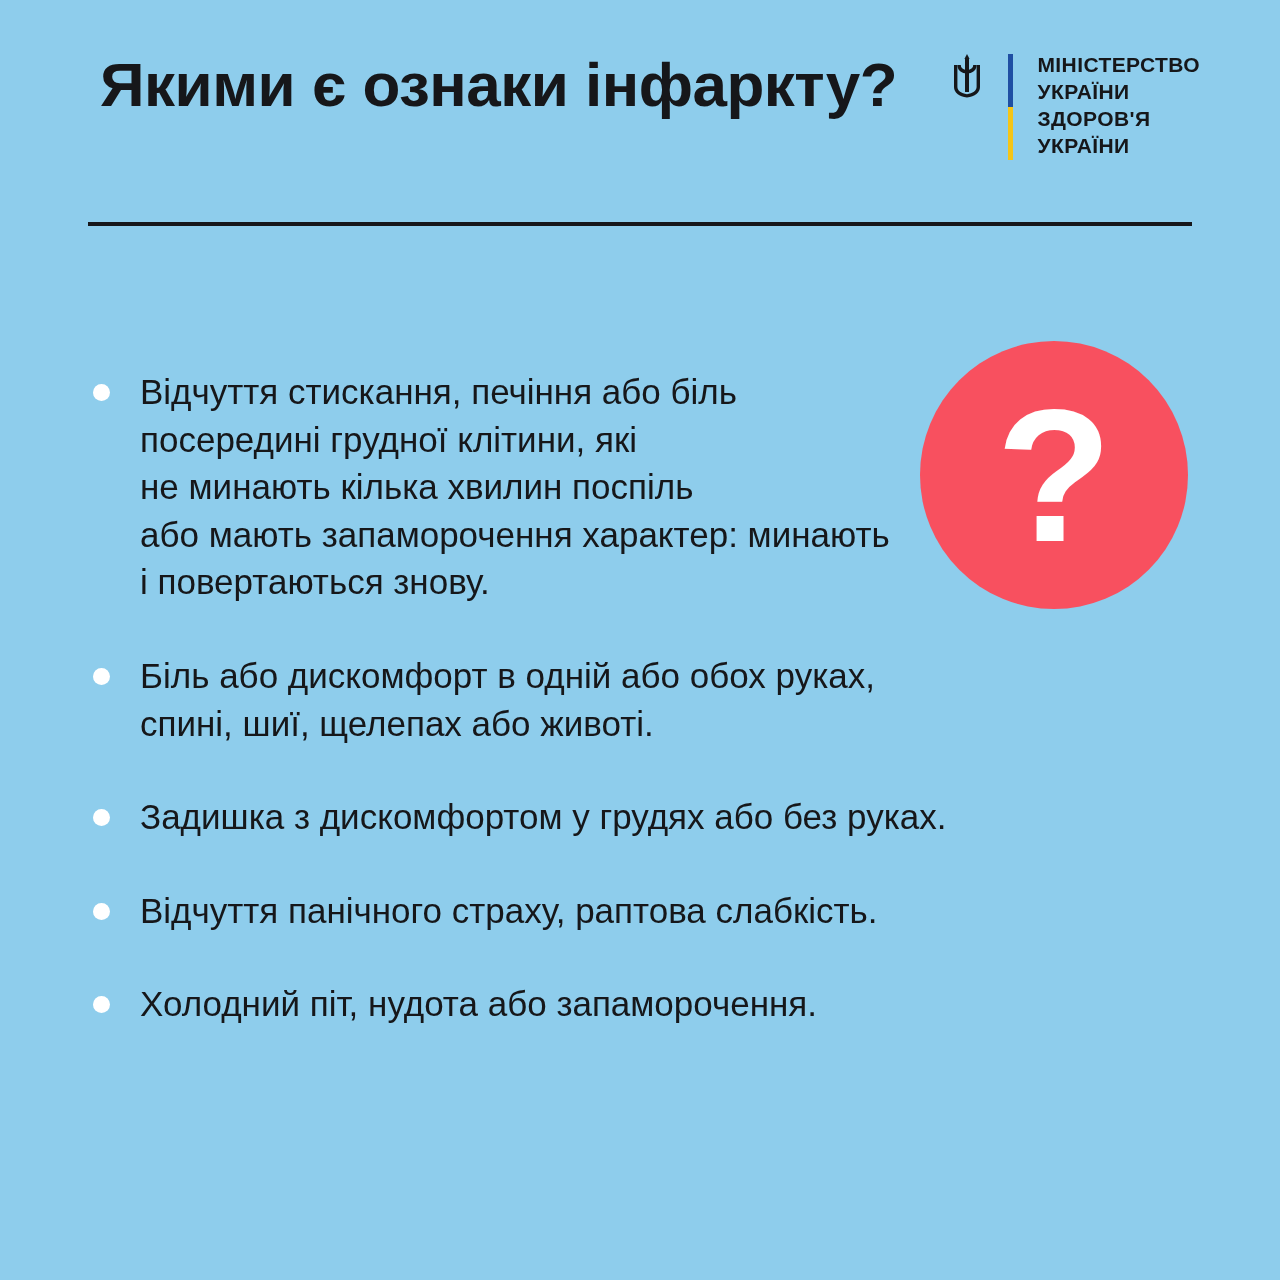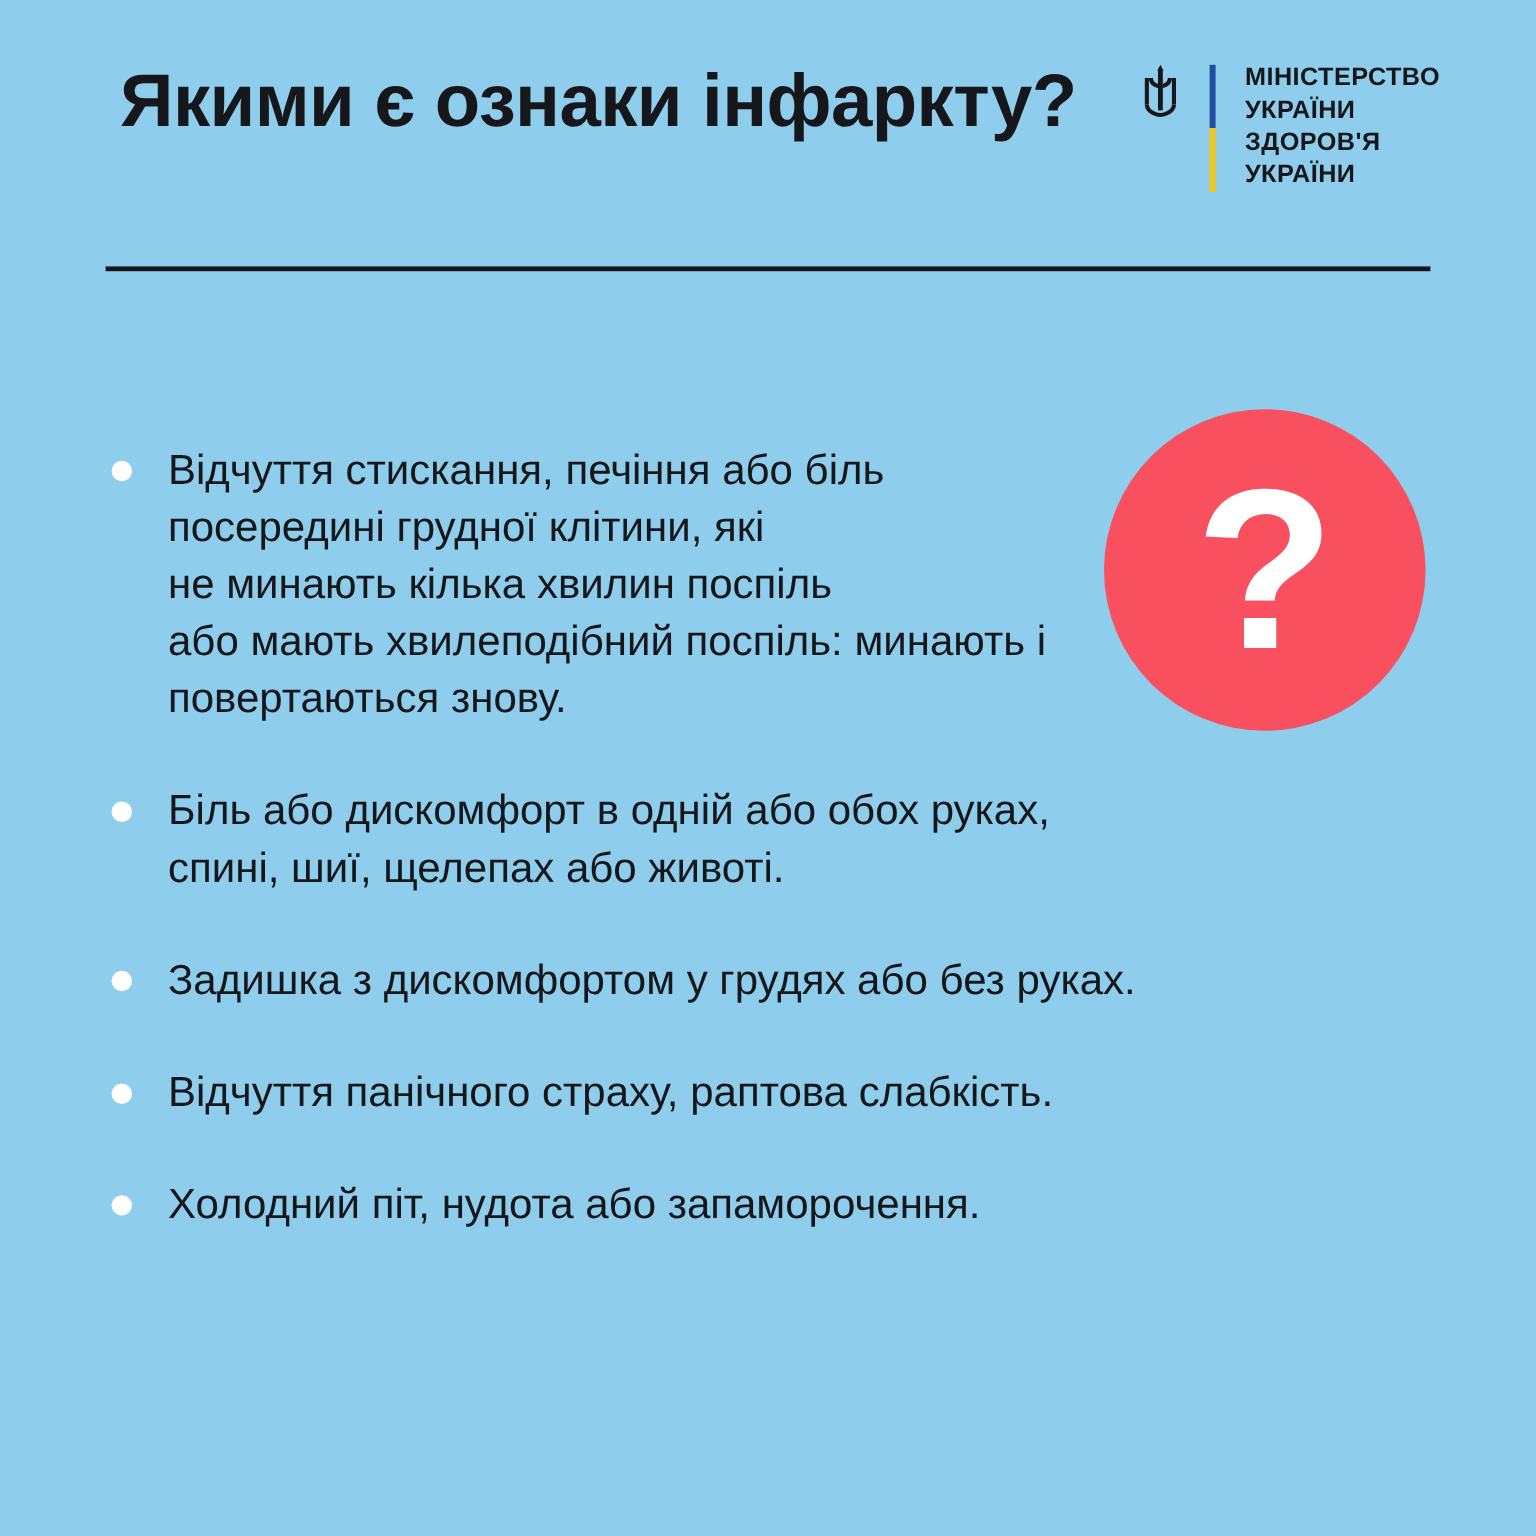"Відчуття стискання, печіння або біль" div.bullet-text { text: хвилеподібний поспіль -> запаморочення характер }
